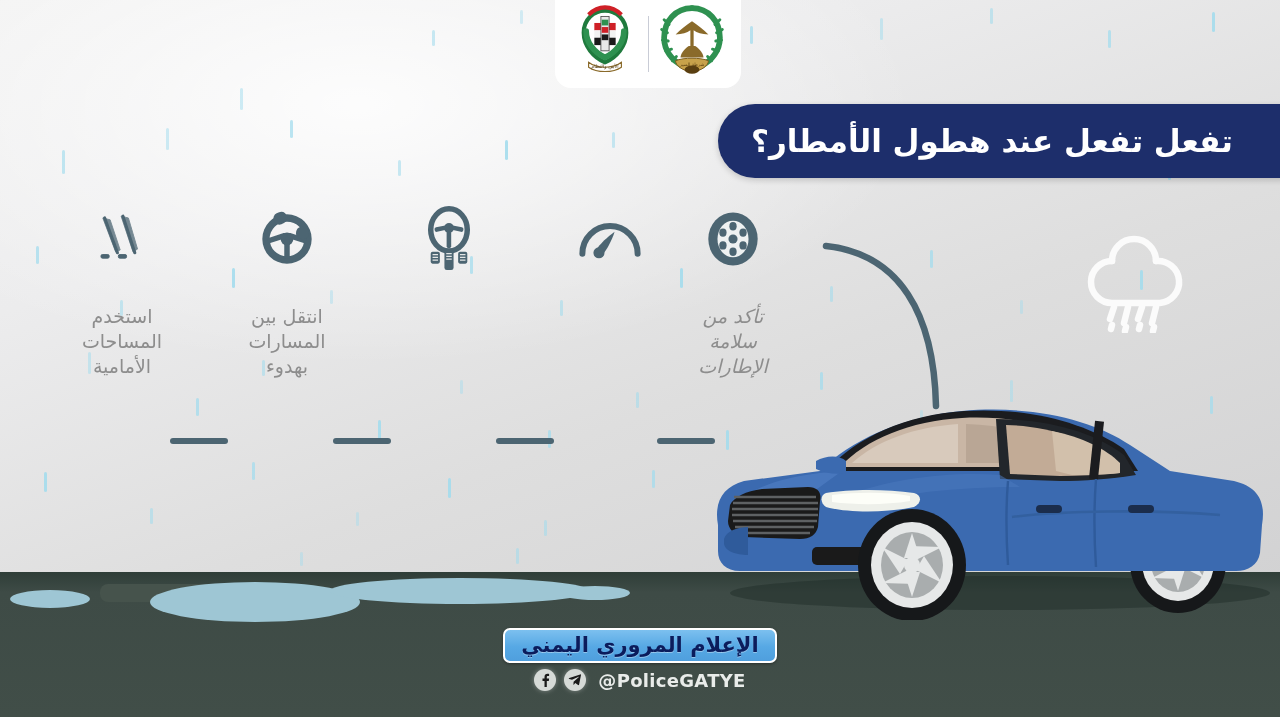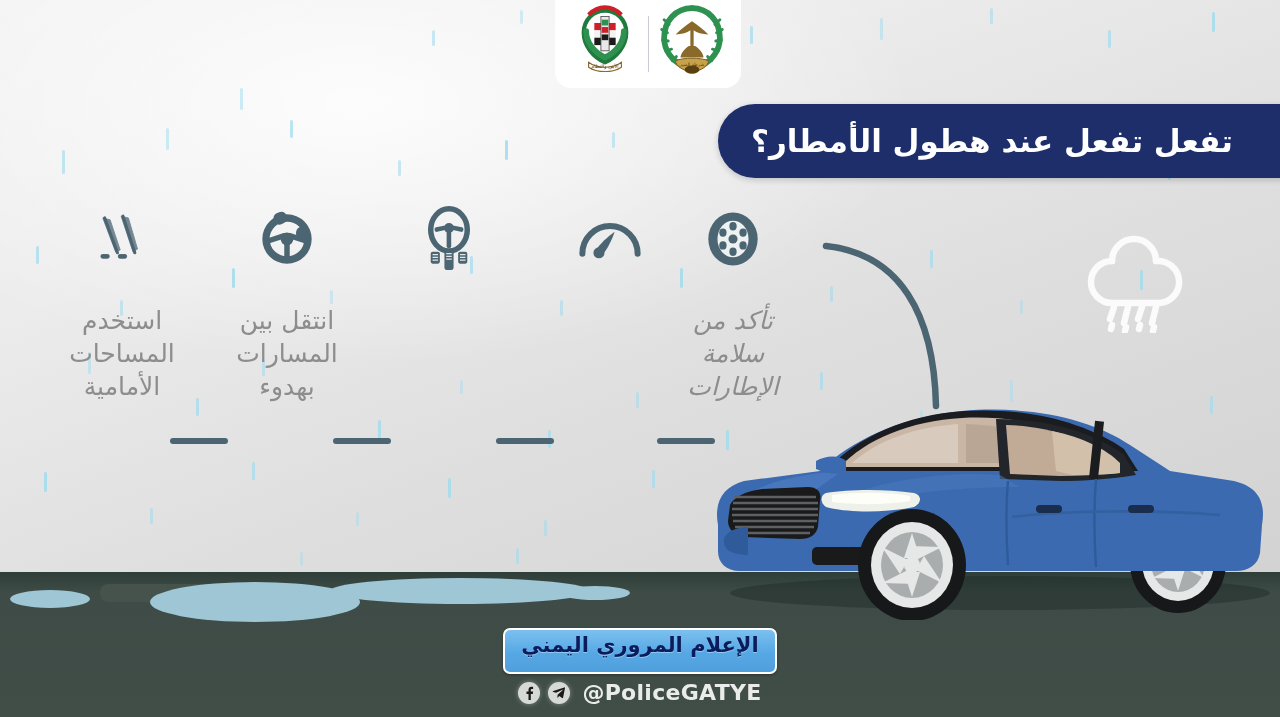"استخدم" .step-label { font-size: 25px -> 19px }
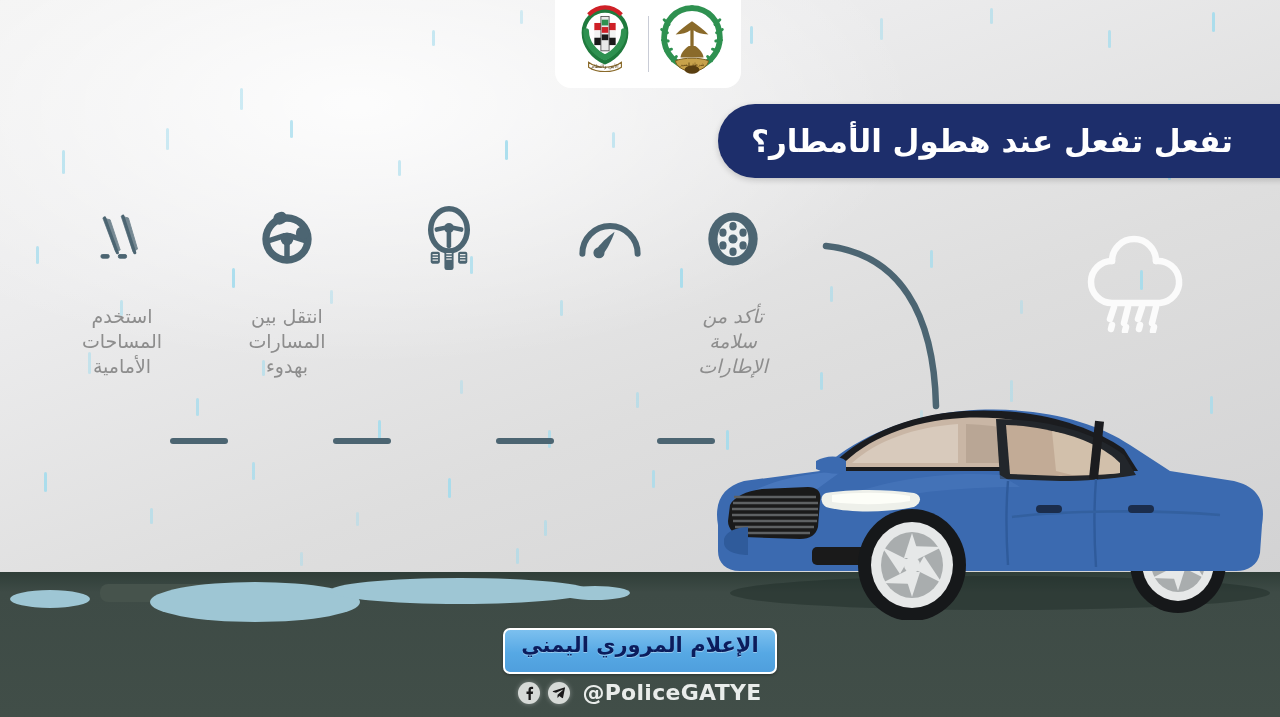"الإعلام المروري اليمني" .brand-badge { padding: 3px 16px 15px 16px -> 3px 16px 4px 16px }
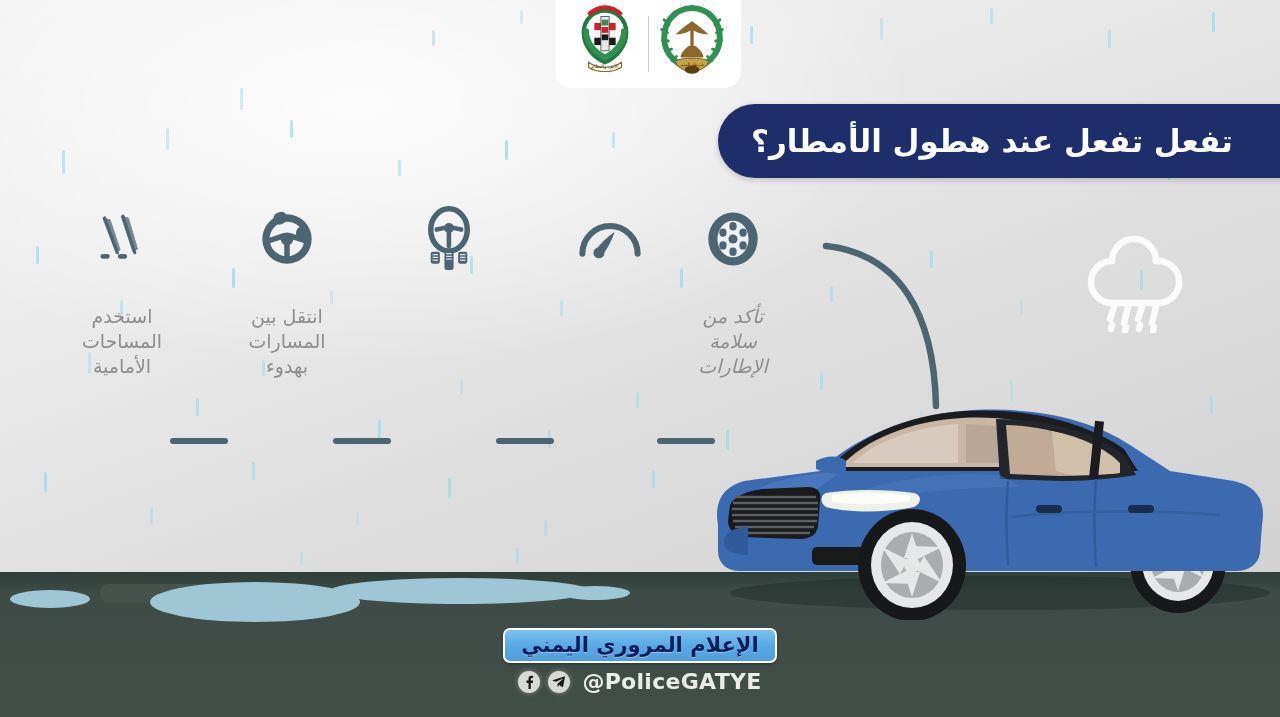"@PoliceGATYE" .handle { font-size: 22px -> 18px }
